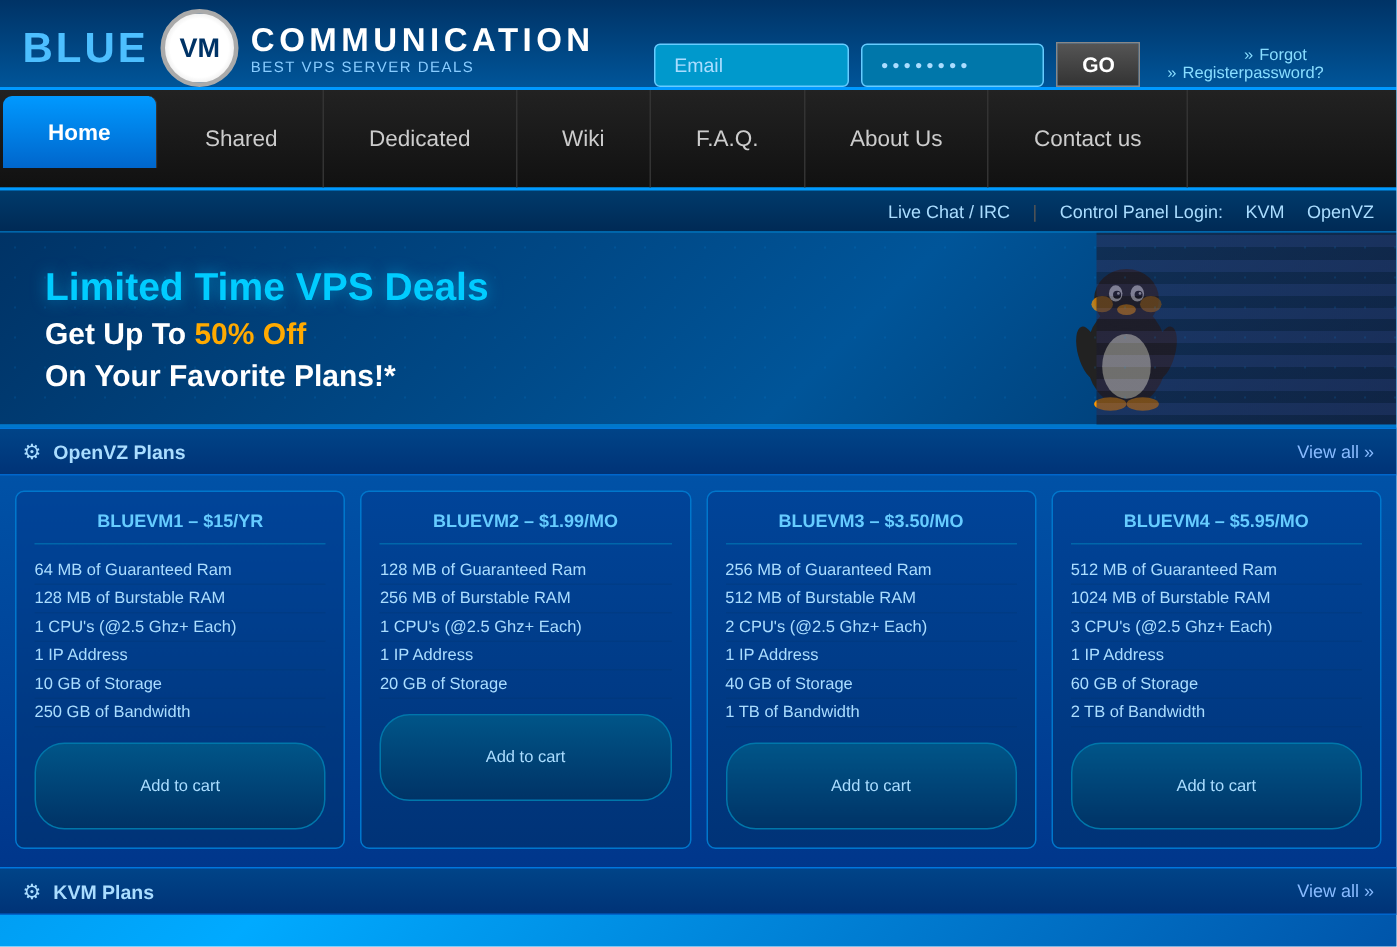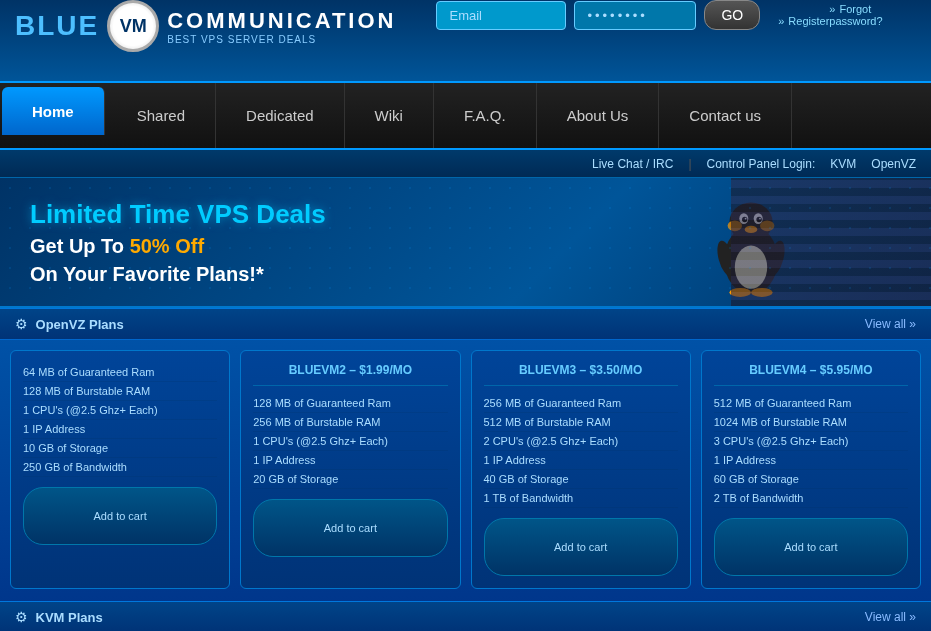"BLUE" .header { align-items: flex-start -> flex-end; height: 83px -> 60px }
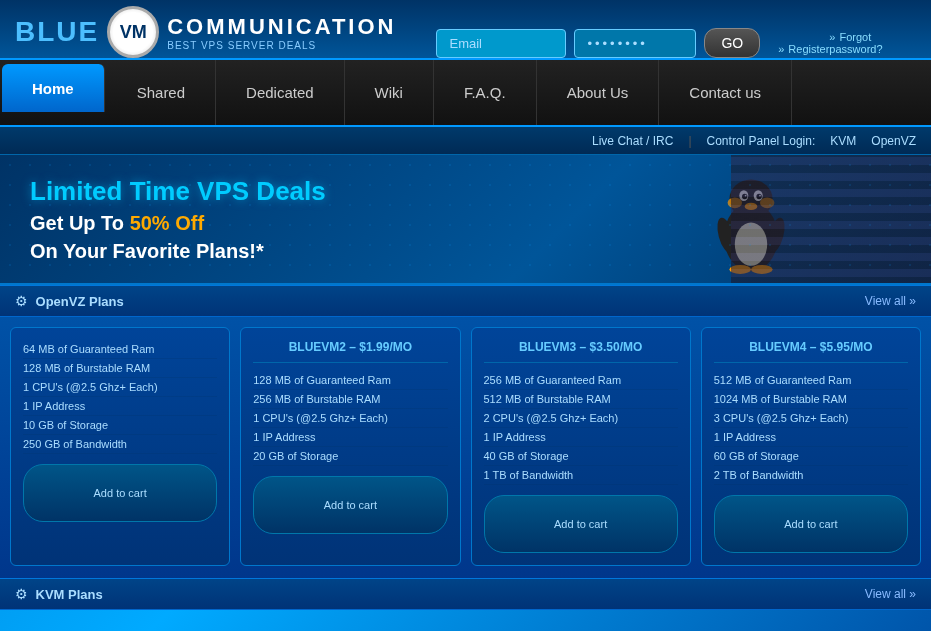"GO" .go-btn { border-radius: 12px -> 0; font-weight: normal -> bold }
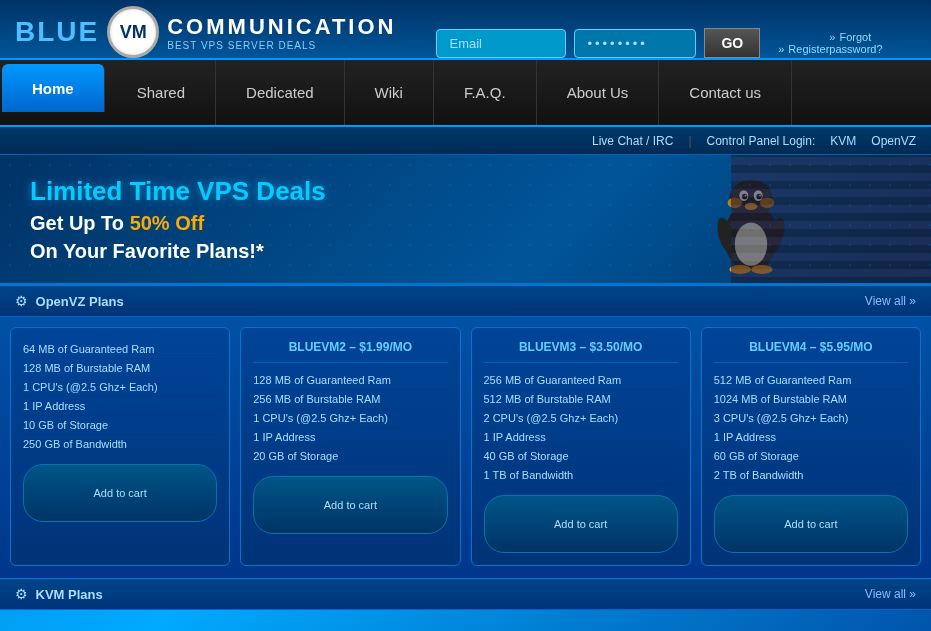"BLUEVM1 – $15/YR" div.plan-title { html: none -> <div>BLUEVM1 – $15/YR</div> }
